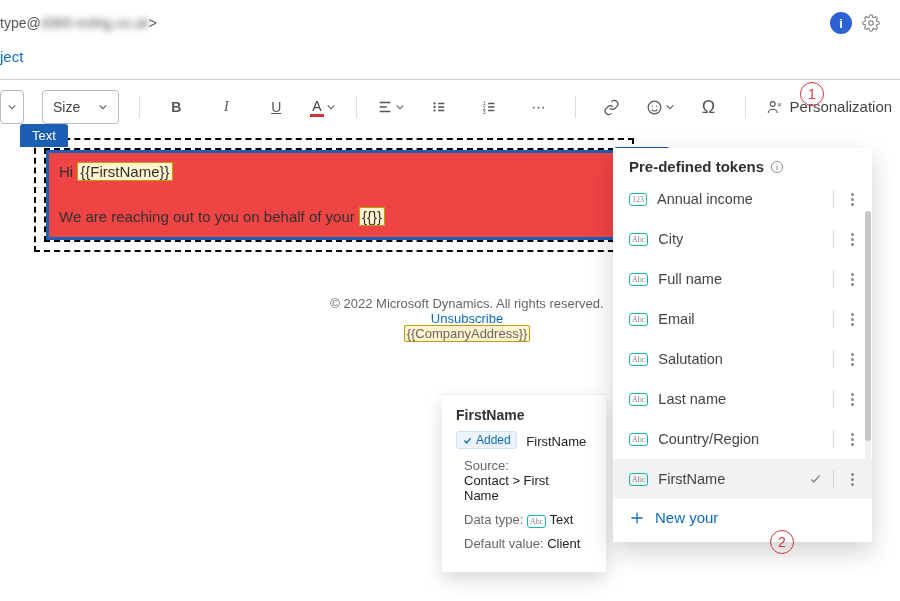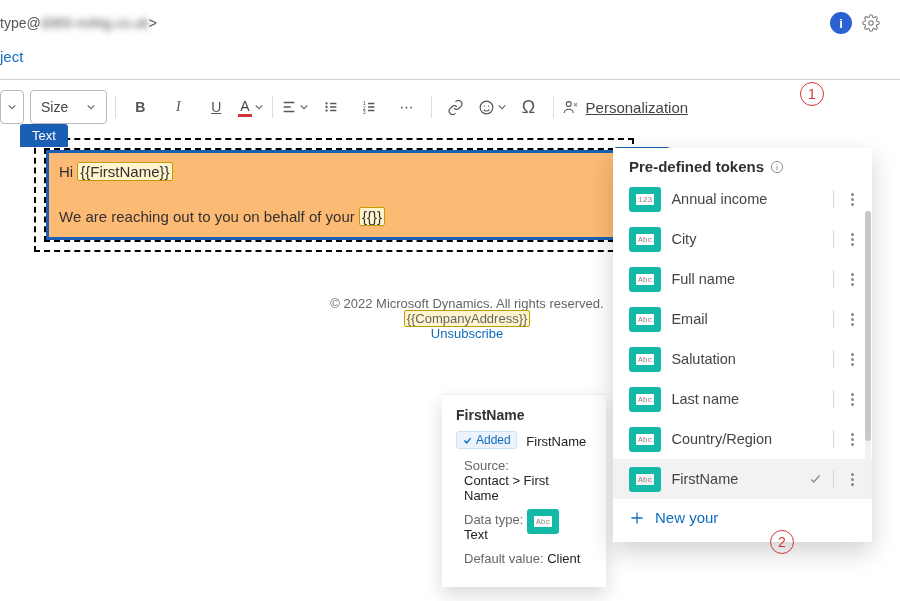"Size" .toolbar { gap: 6px -> 18px }
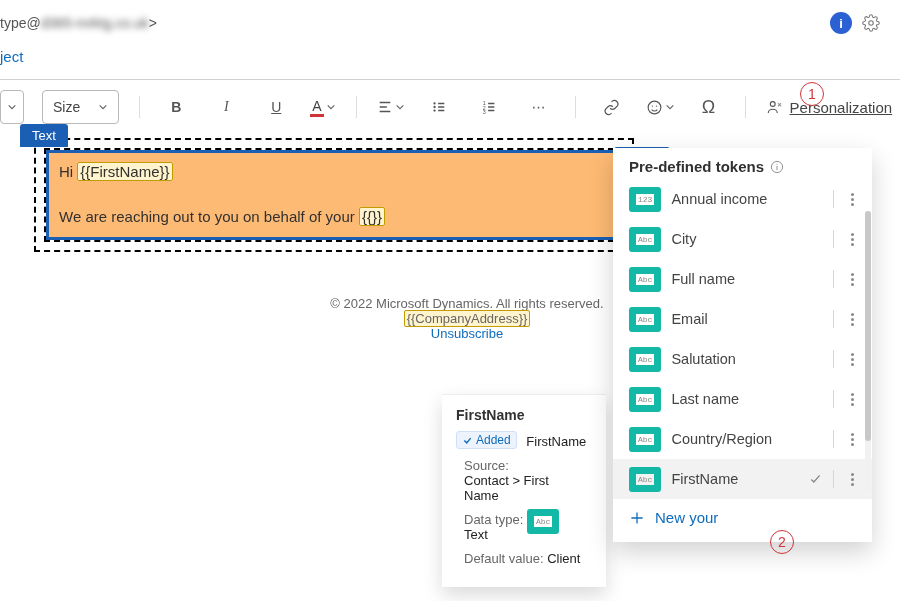"Personalization" .perso { align-items: center -> flex-start; text-decoration: underline -> none }
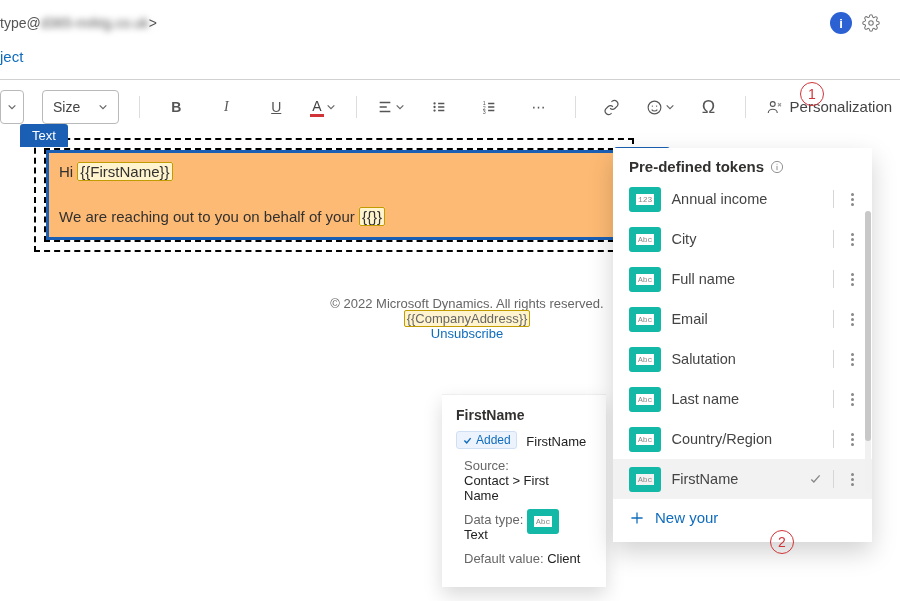"Hi {{FirstName}}" .seltxt { background: #fdba74 -> #ef4444 }
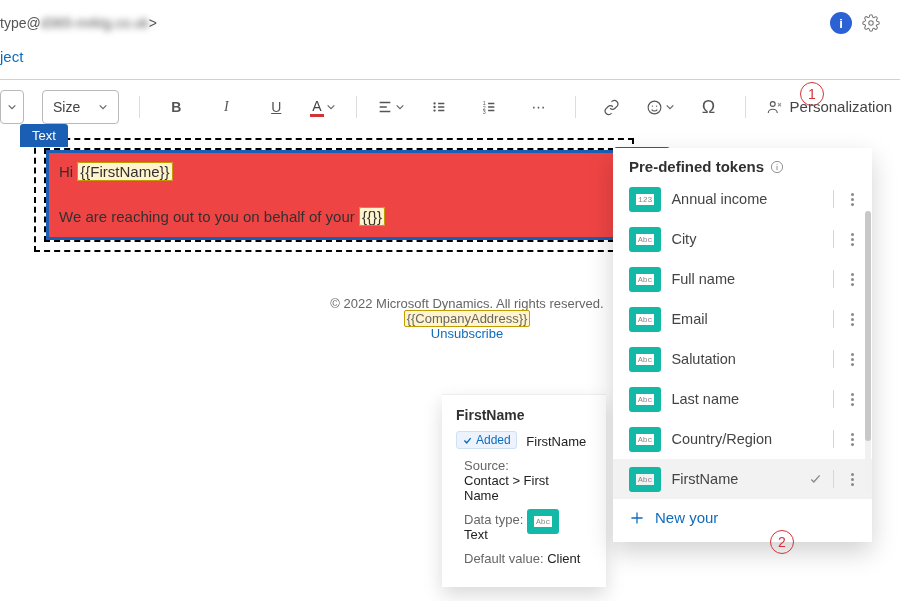"123" .typ { border: 7px solid #14b8a6 -> 1px solid #14b8a6; font-family: Liberation Mono, monospace -> Liberation Serif, serif }
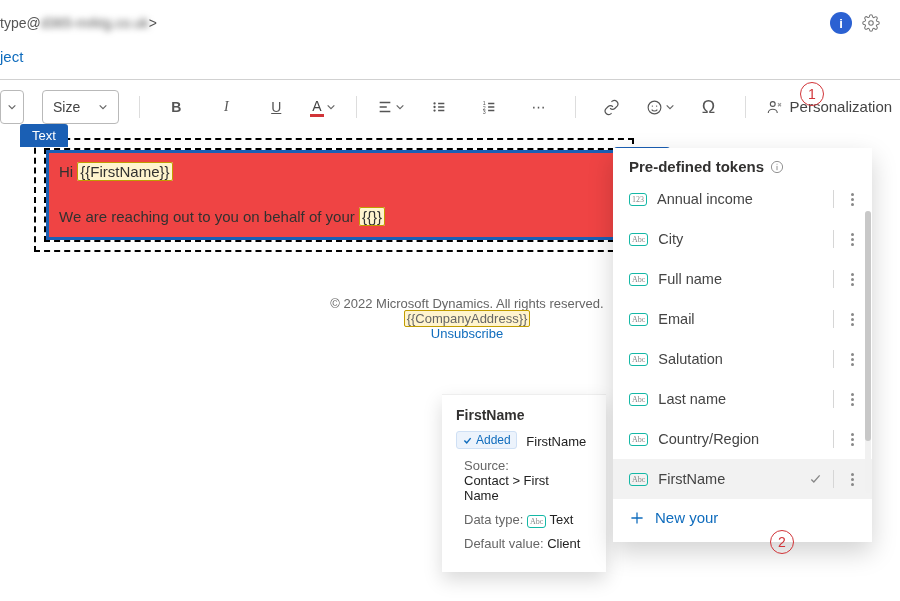"{{CompanyAddress}}" div { order: before "Unsubscribe" -> after "Unsubscribe" }
